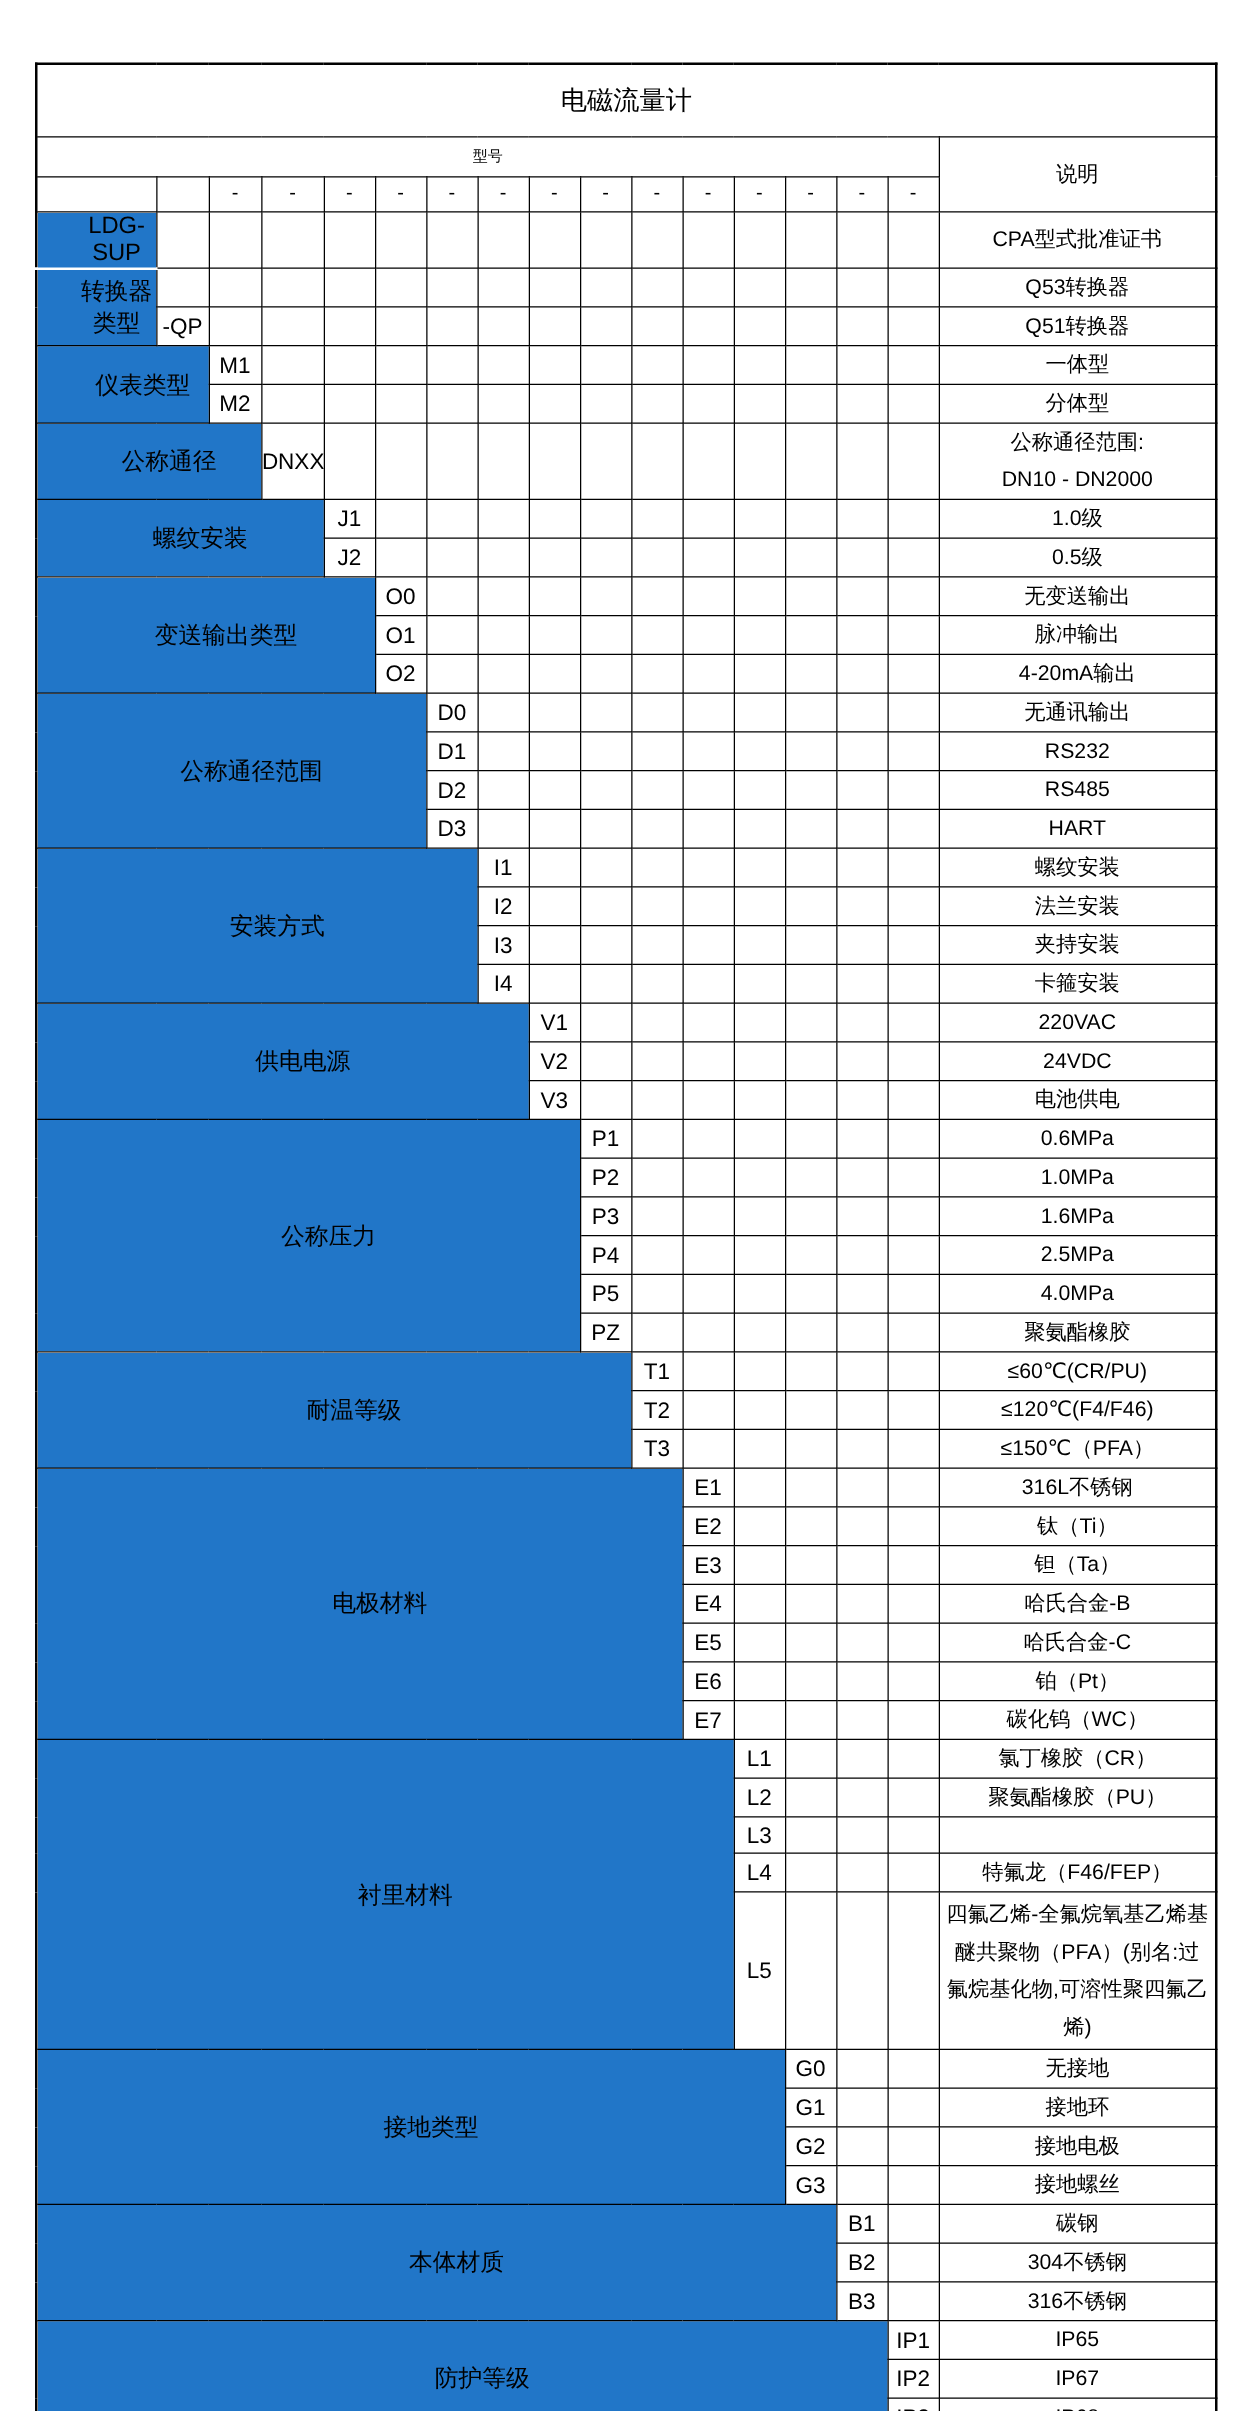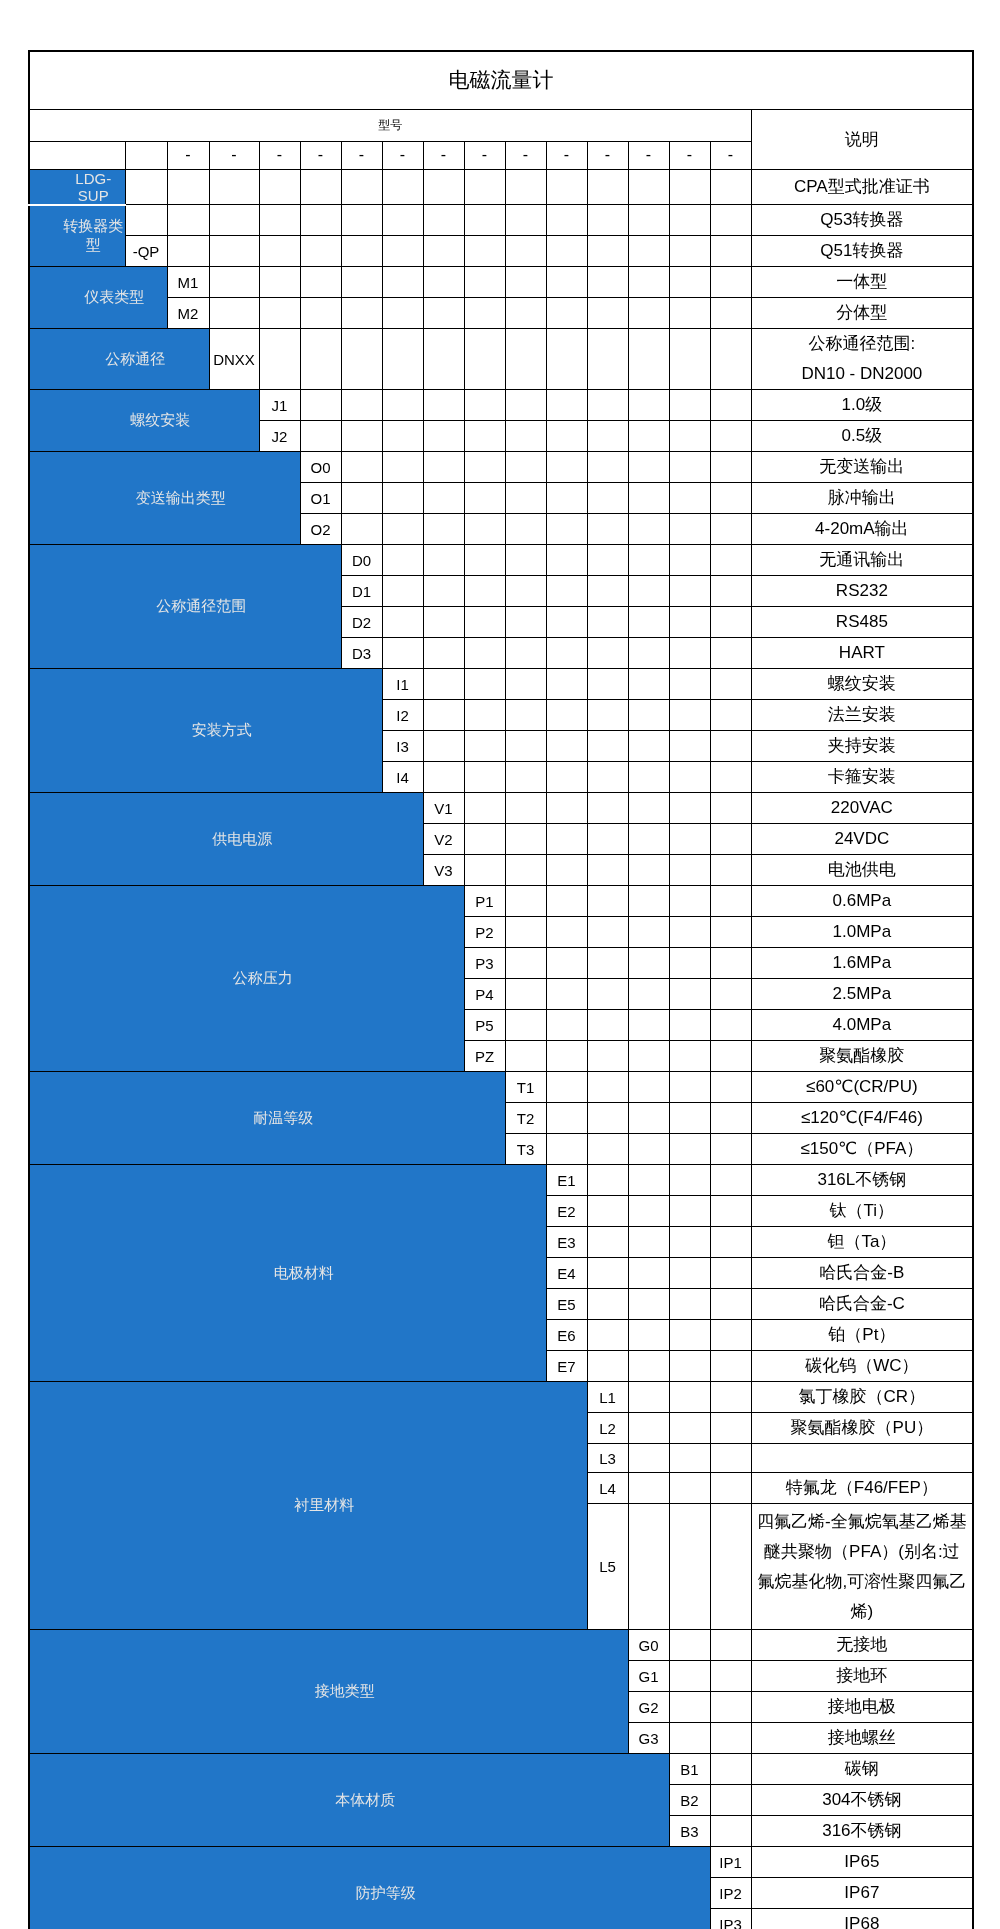"LDG-SUP" td.cat { color: #e5e5e5 -> #000000; font-size: 15px -> 19px }
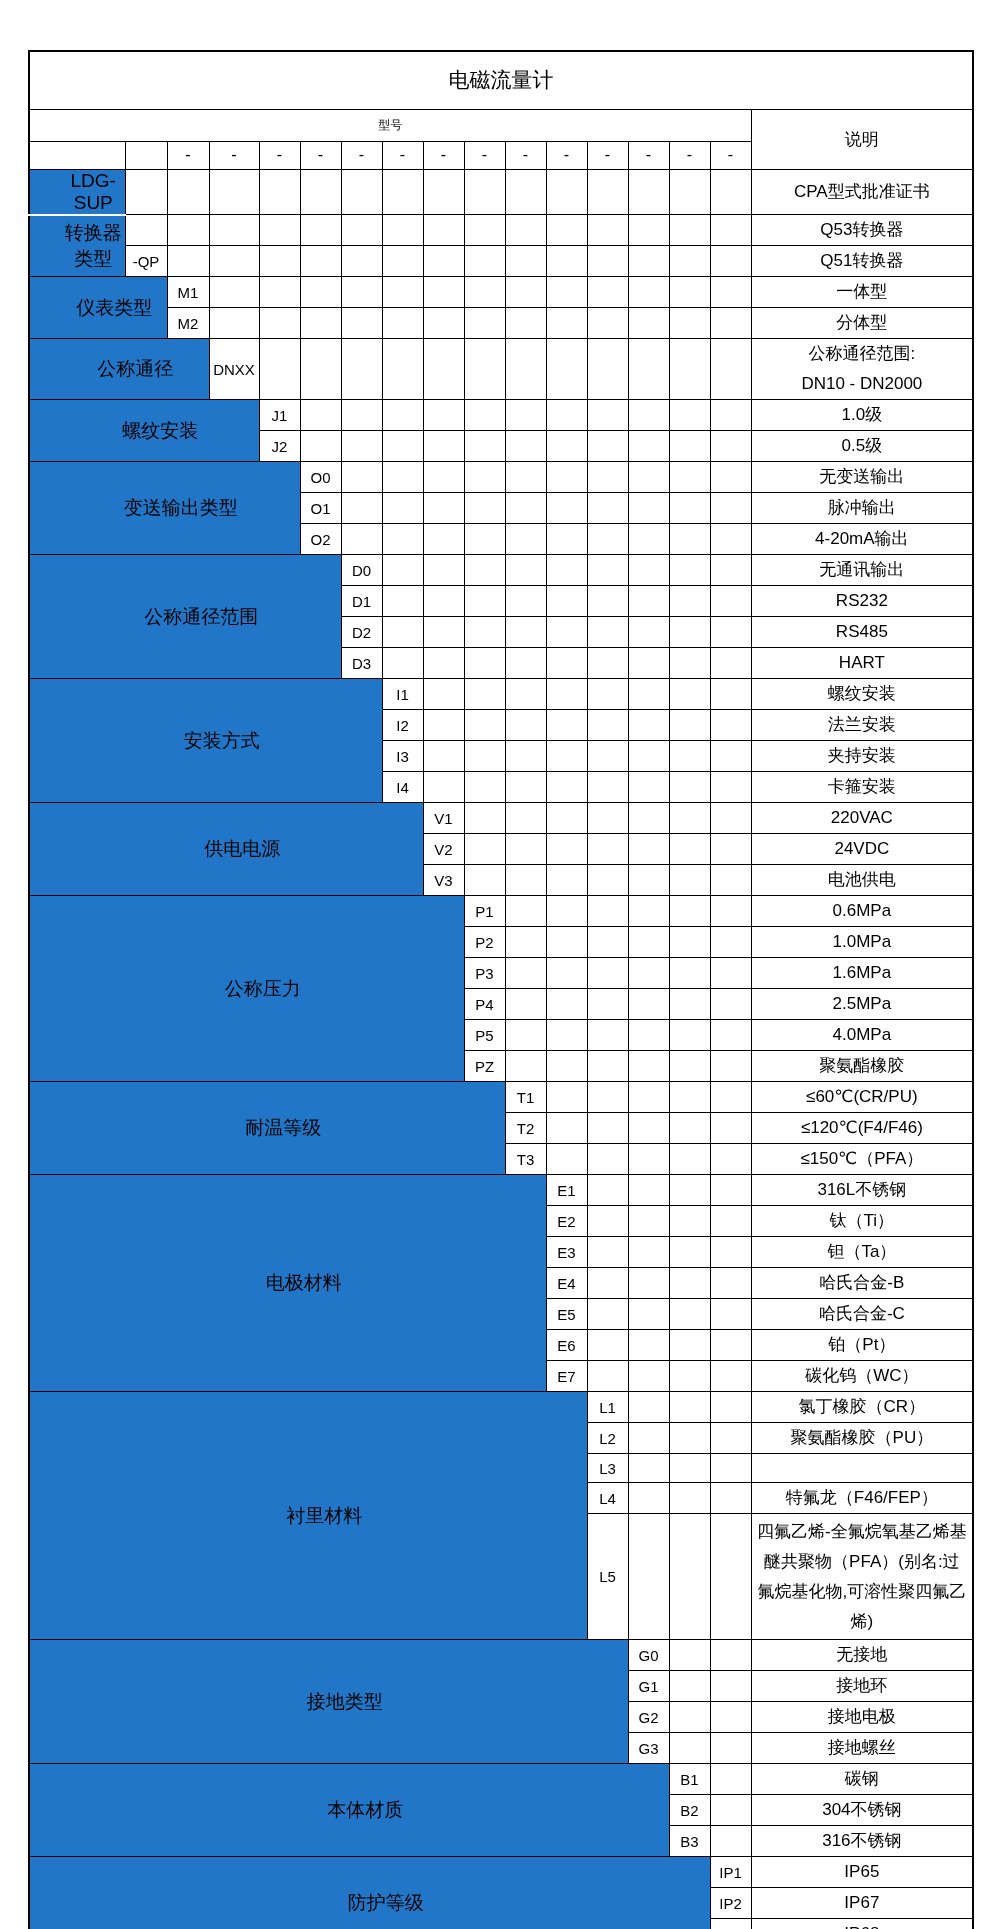"-QP" td.c { font-size: 15px -> 18px }
